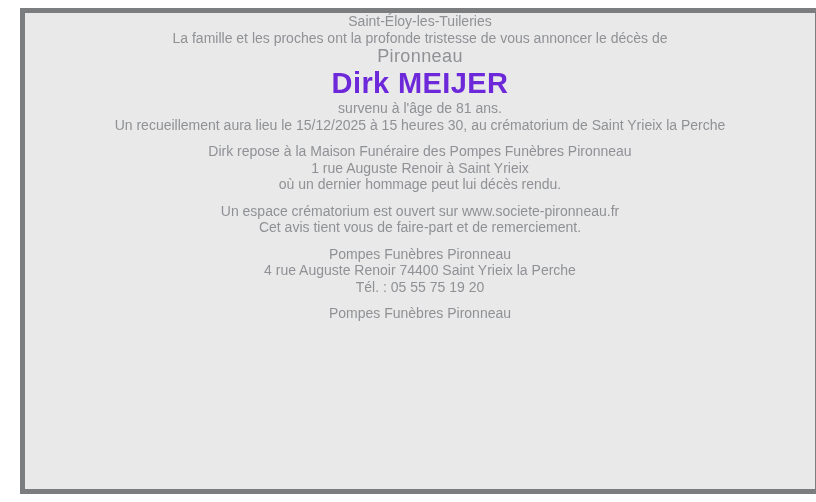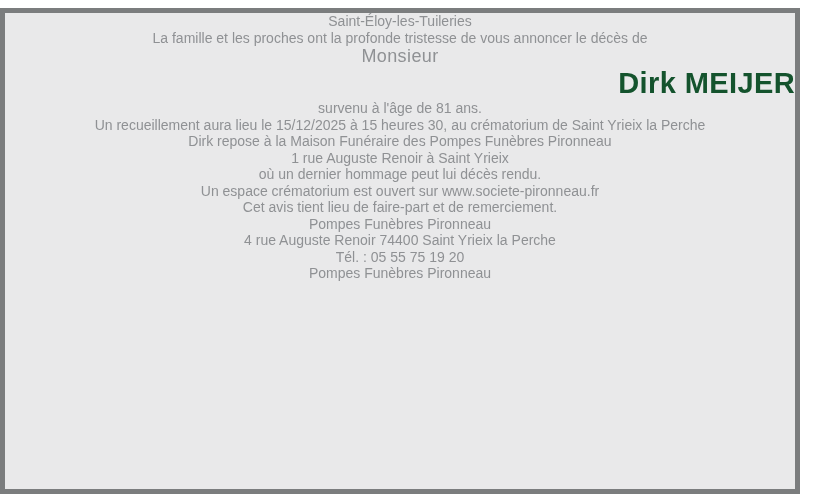"Saint-Éloy-les-Tuileries" .page { padding: 8px 8px 0 0 -> 8px 8px 0 20px }
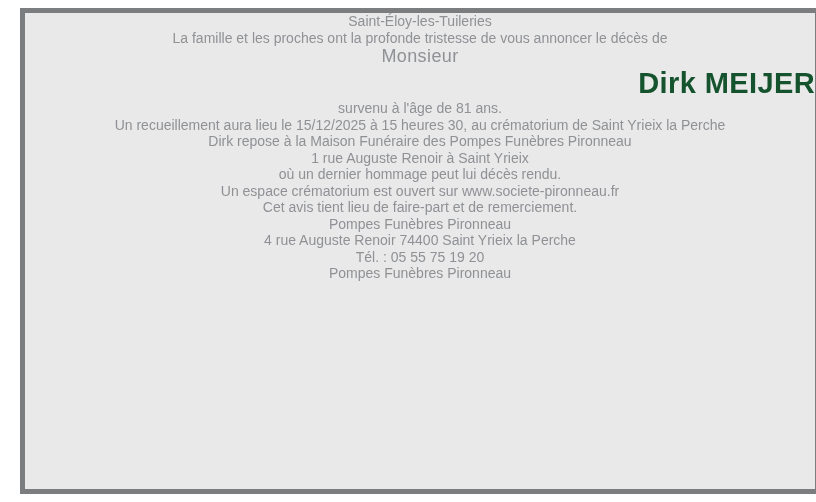"Monsieur" p.civility { text: Monsieur -> Pironneau }
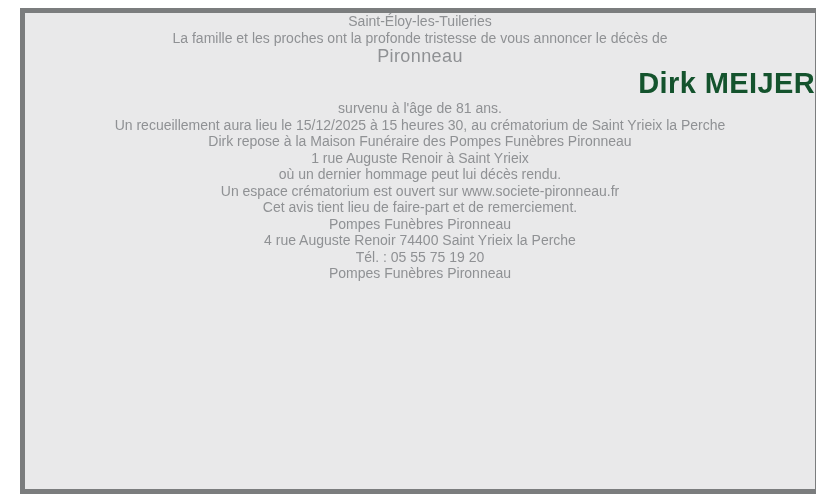"Dirk MEIJER" .deceased-name { color: #14532d -> #6d28d9; text-align: right -> none }
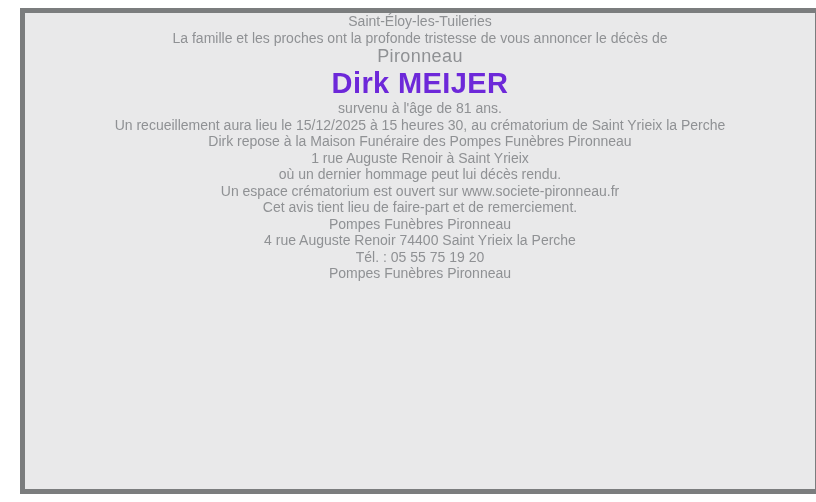"Dirk repose à la Maison" .block { margin: 0 18px -> 10px 18px }
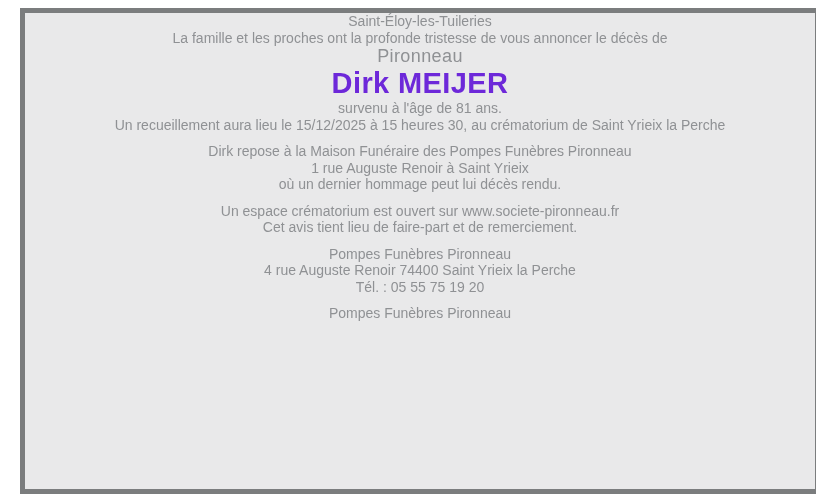"Cet avis tient lieu de" p.line { text: lieu -> vous }
